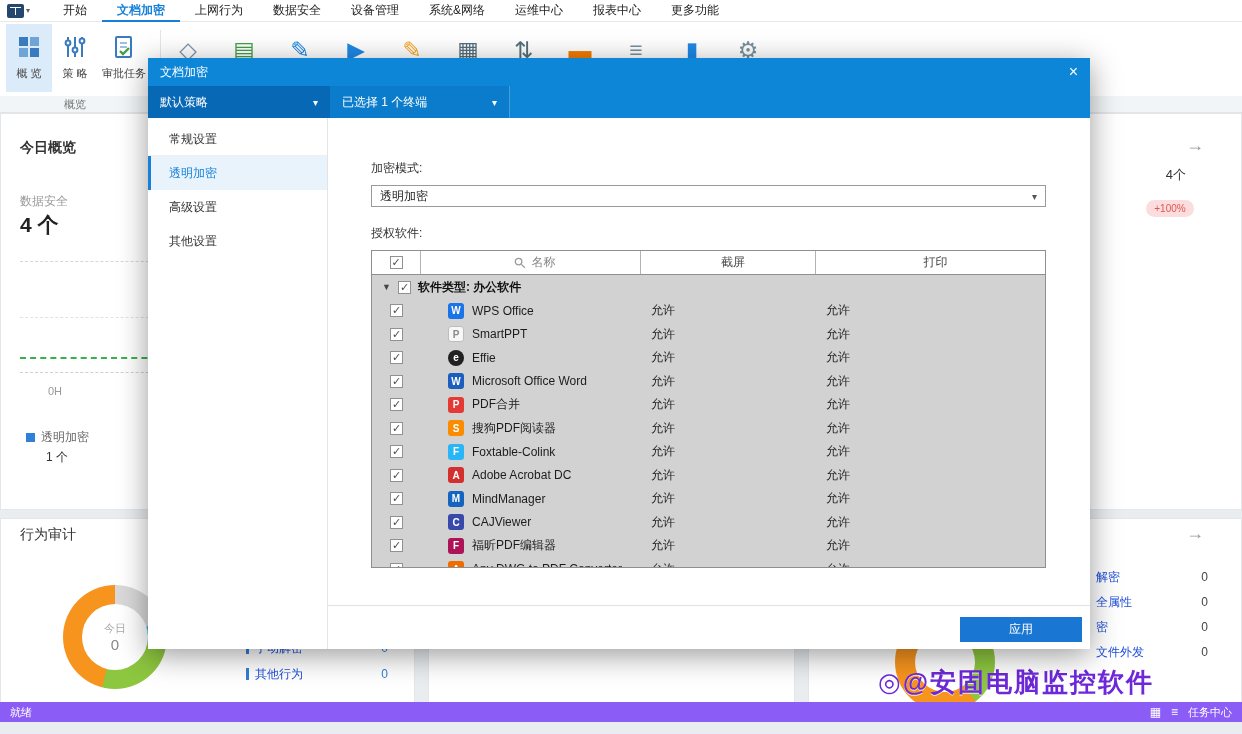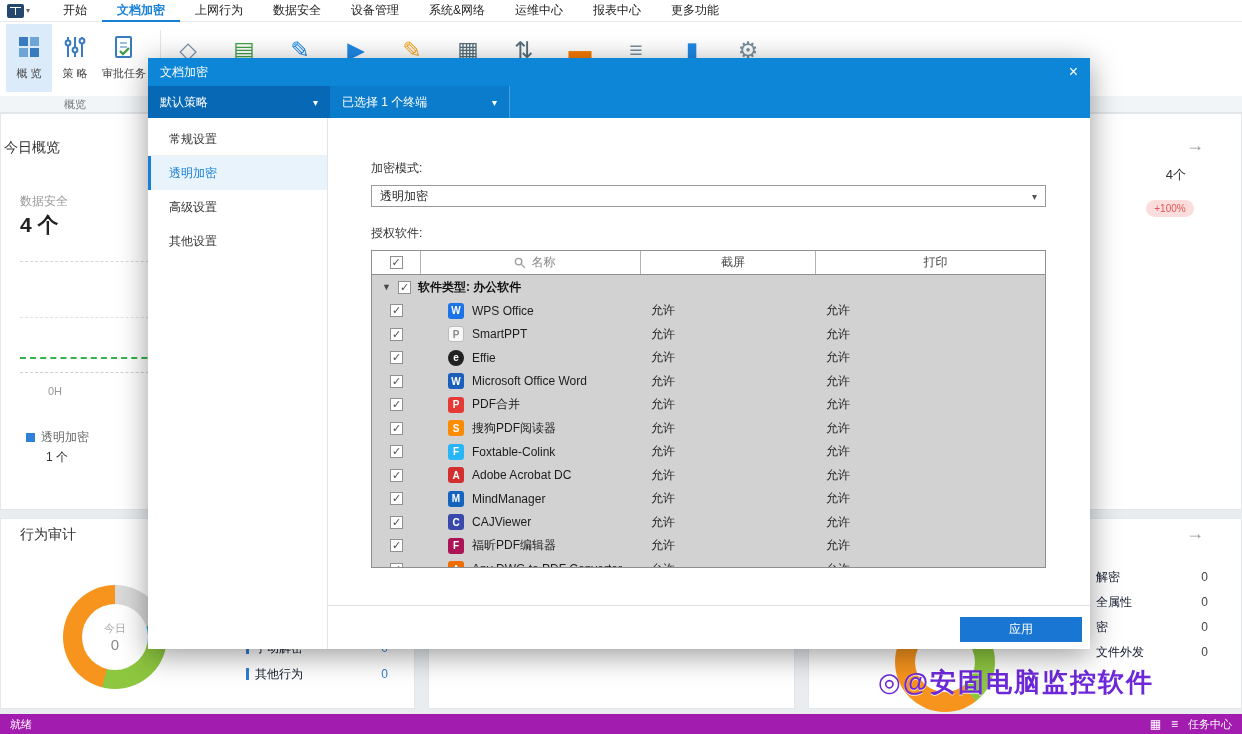"今日概览" div.abs { font-weight: none -> bold; left: 4px -> 20px }
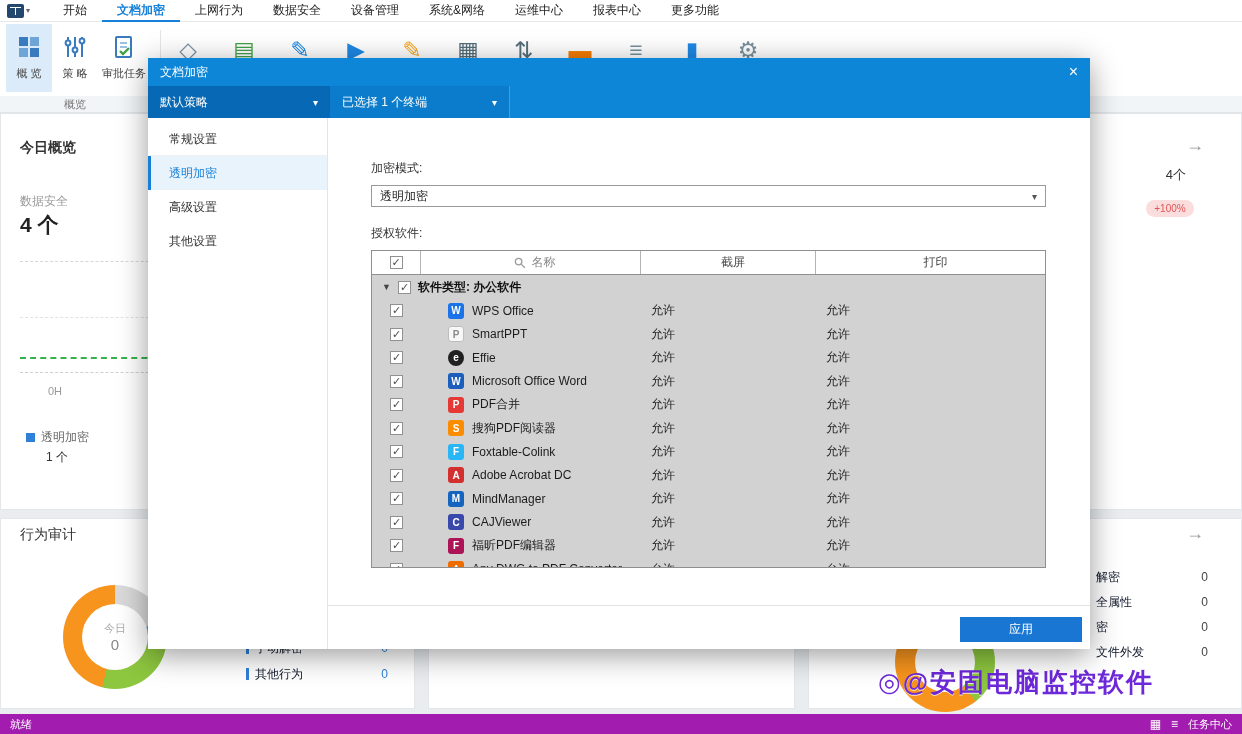"解密" .stat-label { color: #0f172a -> #1d4ed8 }
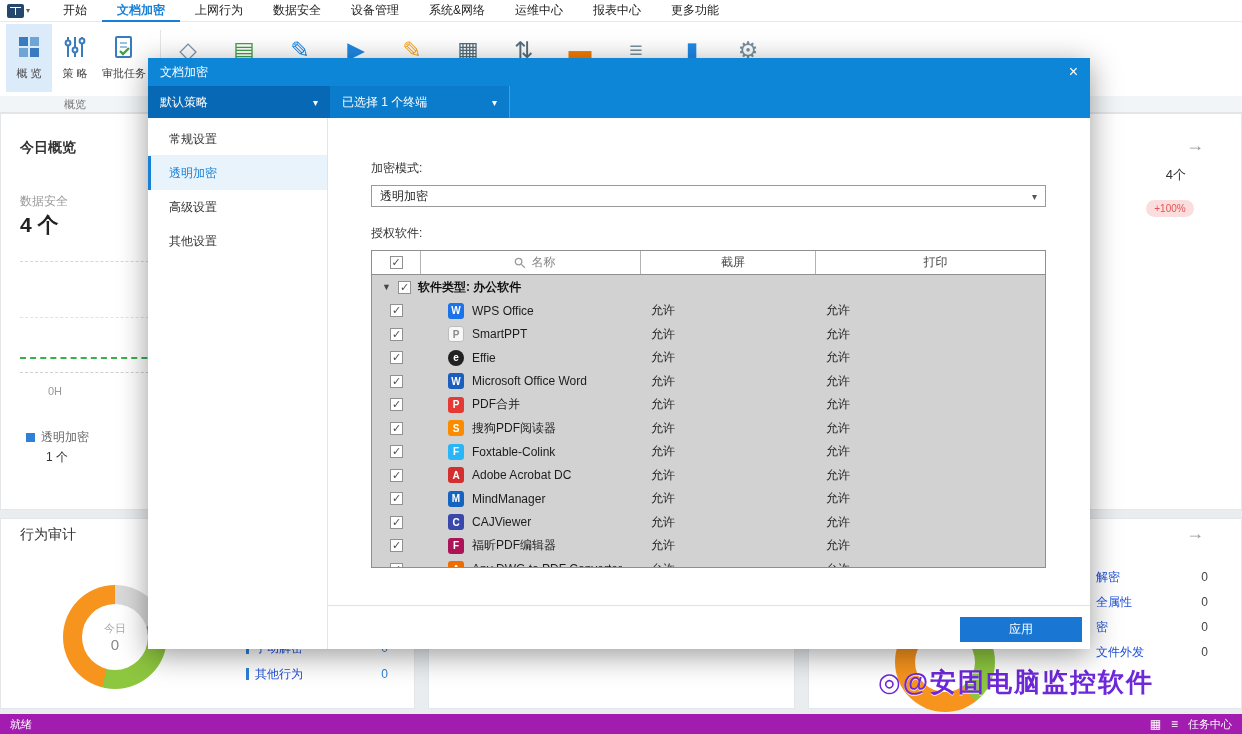"就绪" .statusbar { background: #a21caf -> #8b5cf6; bottom: 0 -> 12px }
